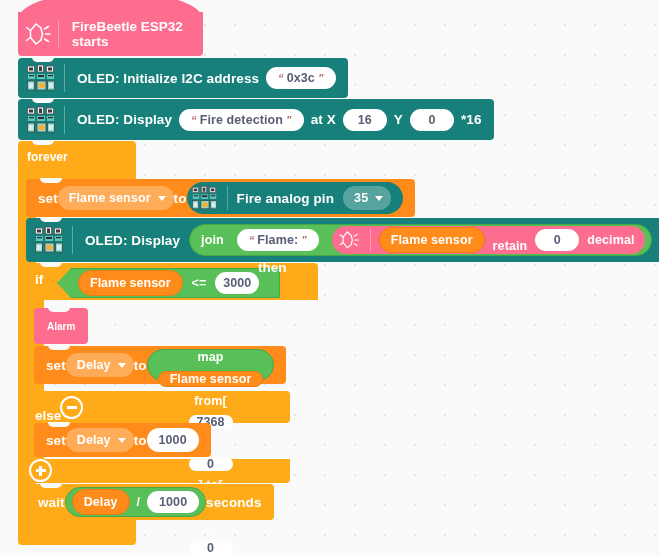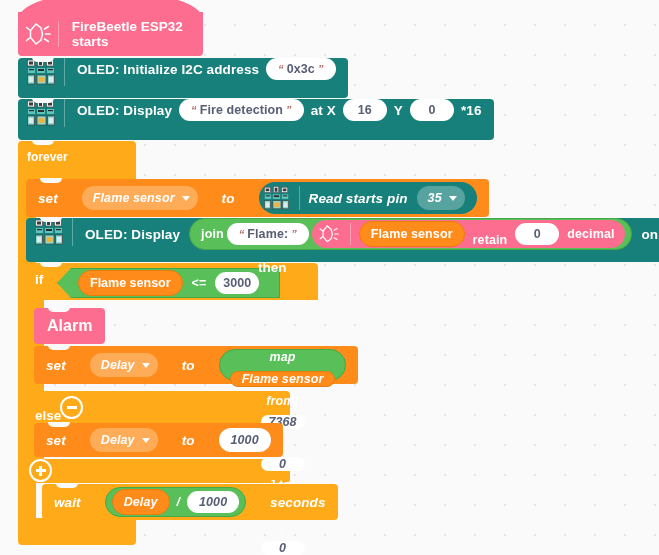"OLED: Initialize I2C address" .blk { align-items: flex-start -> center }
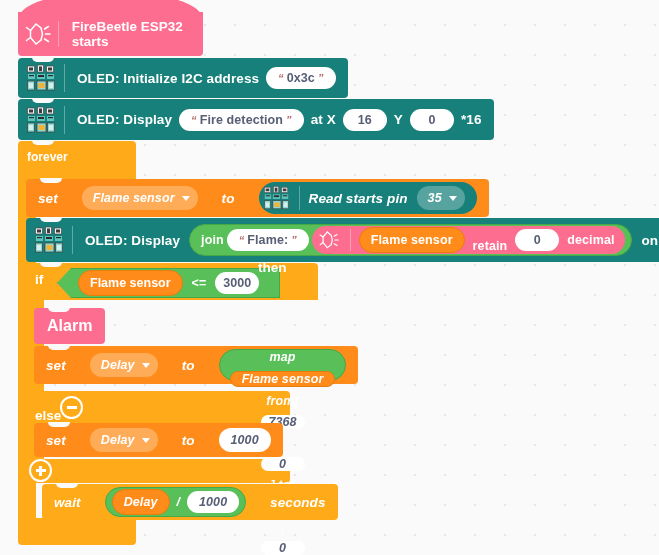"set" .orangestmt { font-style: italic -> none; gap: 24px -> 0 }
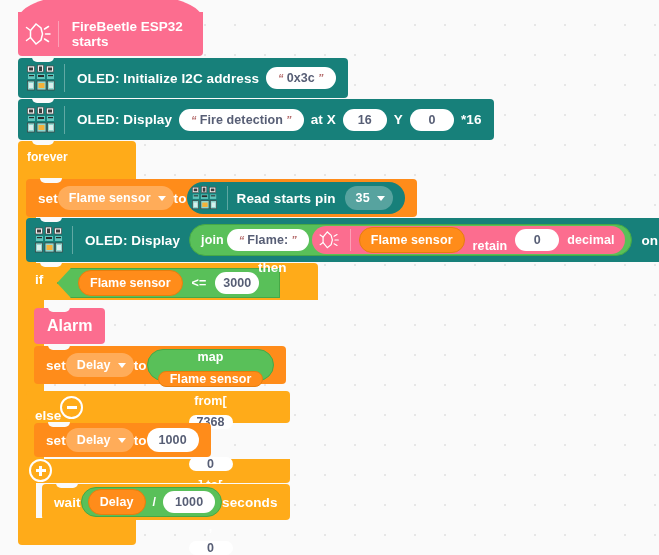"Read starts pin" span.lbl { text: Read starts -> Fire analog }
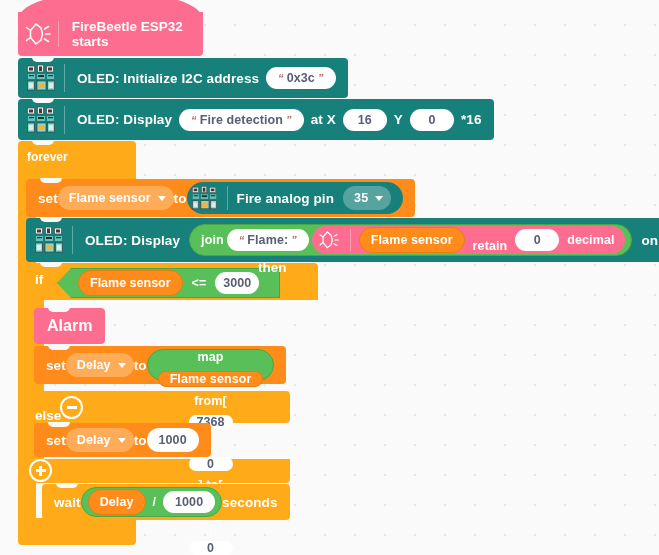"join" span { gap: 3px -> 13px }
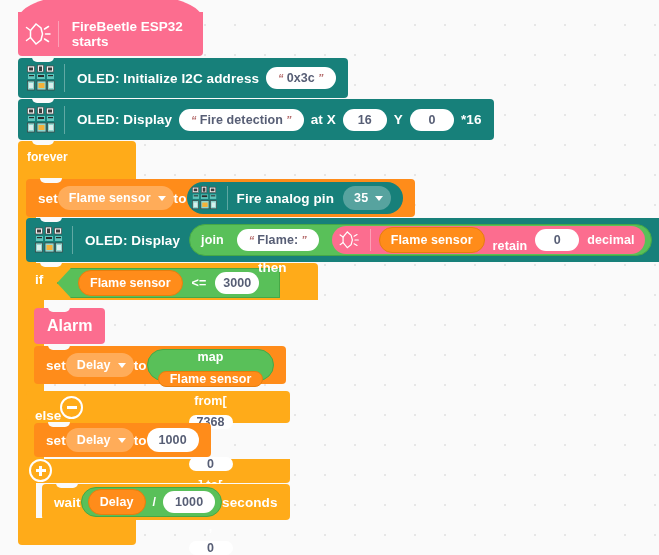"Alarm" .alarm { font-size: 16px -> 10px }
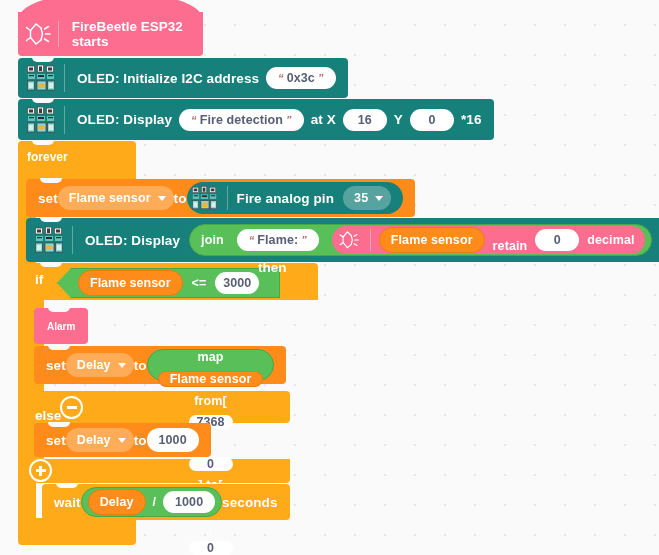"wait" div.blk { left: 42px -> 26px }
